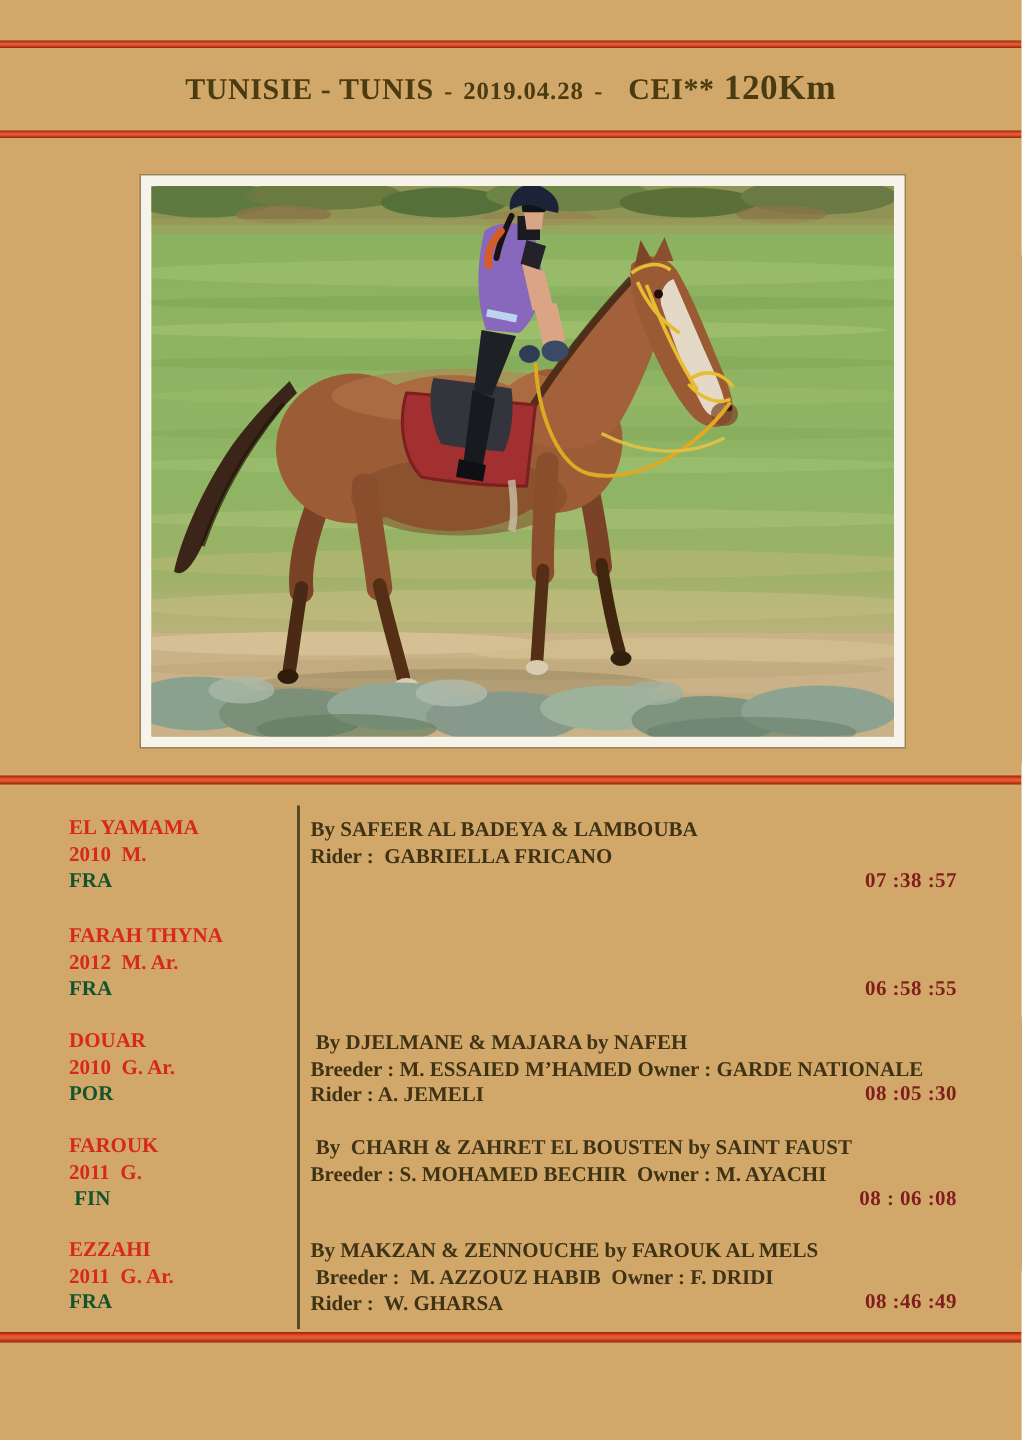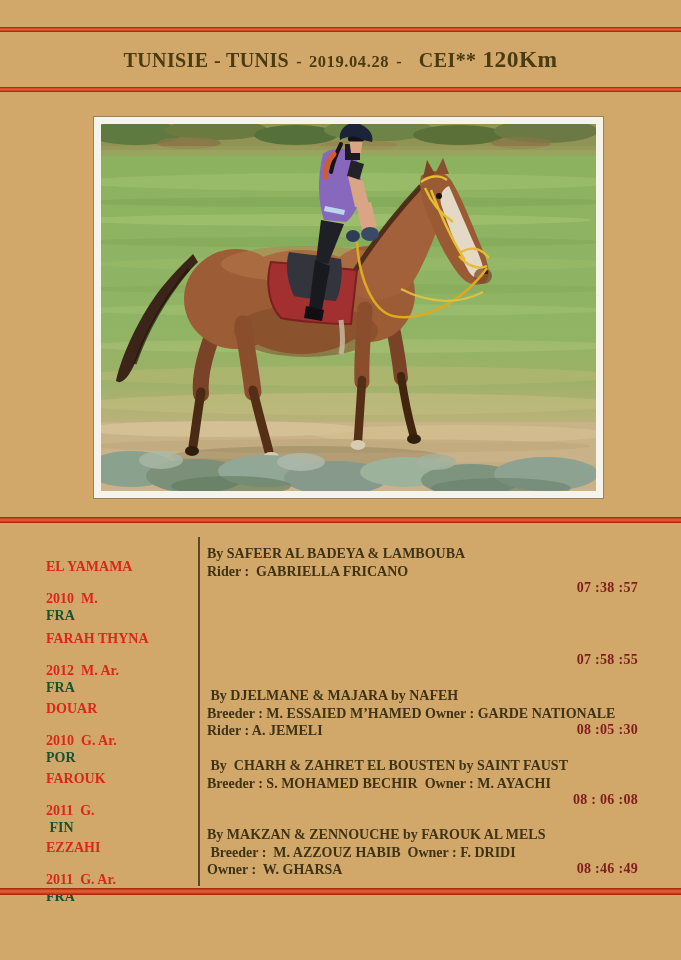"EL YAMAMA" .horse-name, .horse-year { margin-top: 14px -> none }
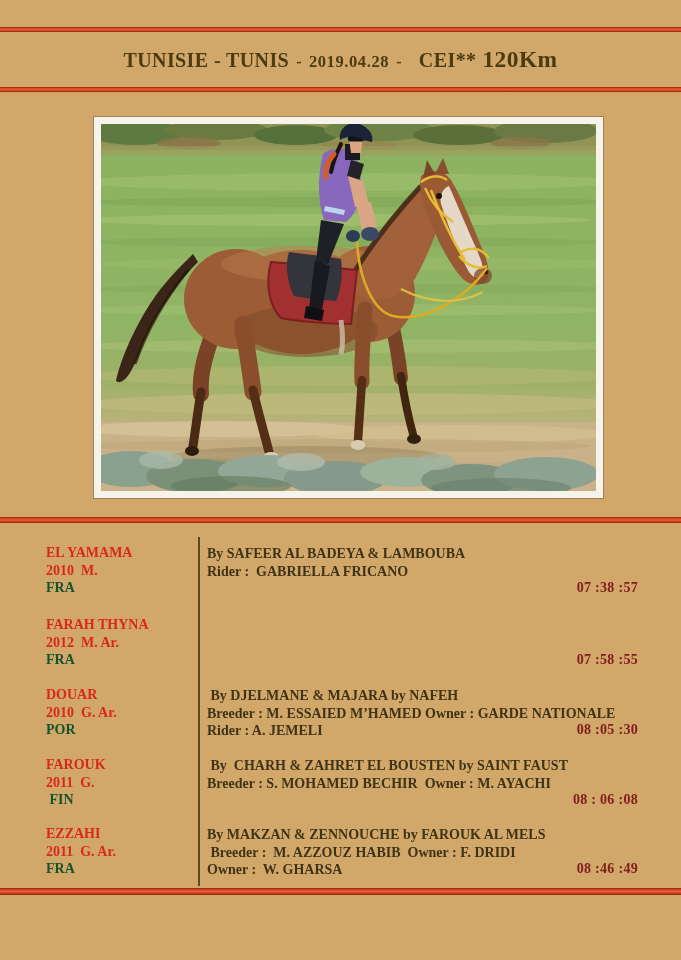"07 :58 :55" div.time { text: 07 -> 06 }
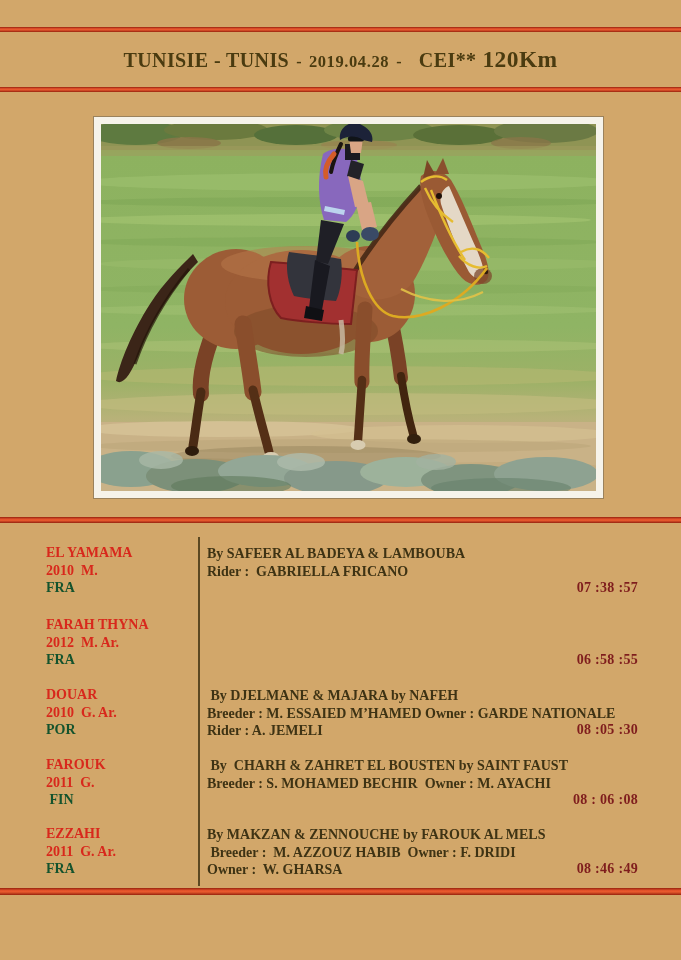"Owner : W. GHARSA" div.line { text: Owner -> Rider }
